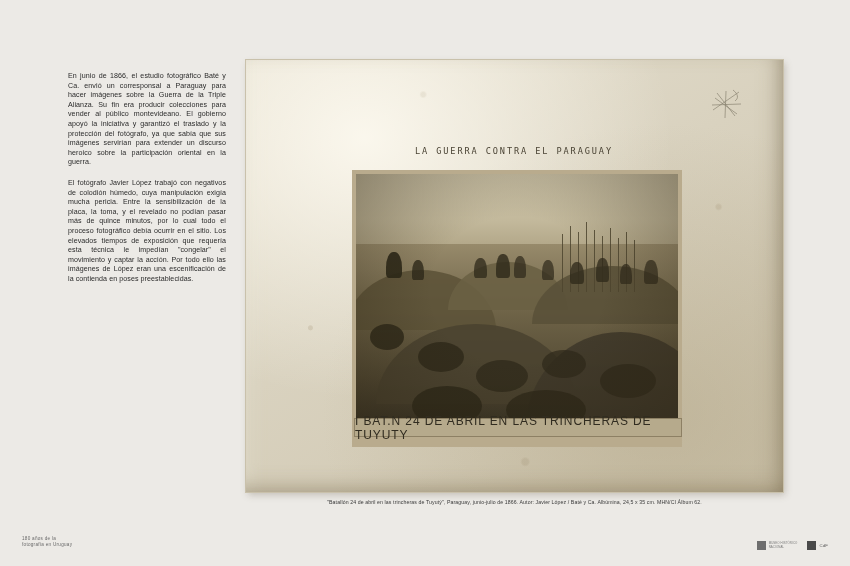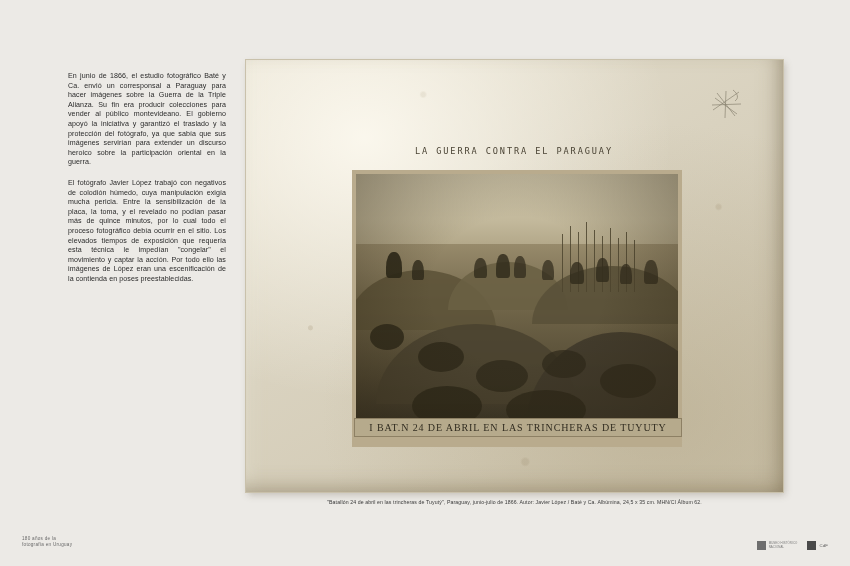"I BAT.N 24 DE ABRIL" .plate-banner span { font-family: Liberation Serif, serif -> Liberation Sans, sans-serif; font-size: 10px -> 12px }
